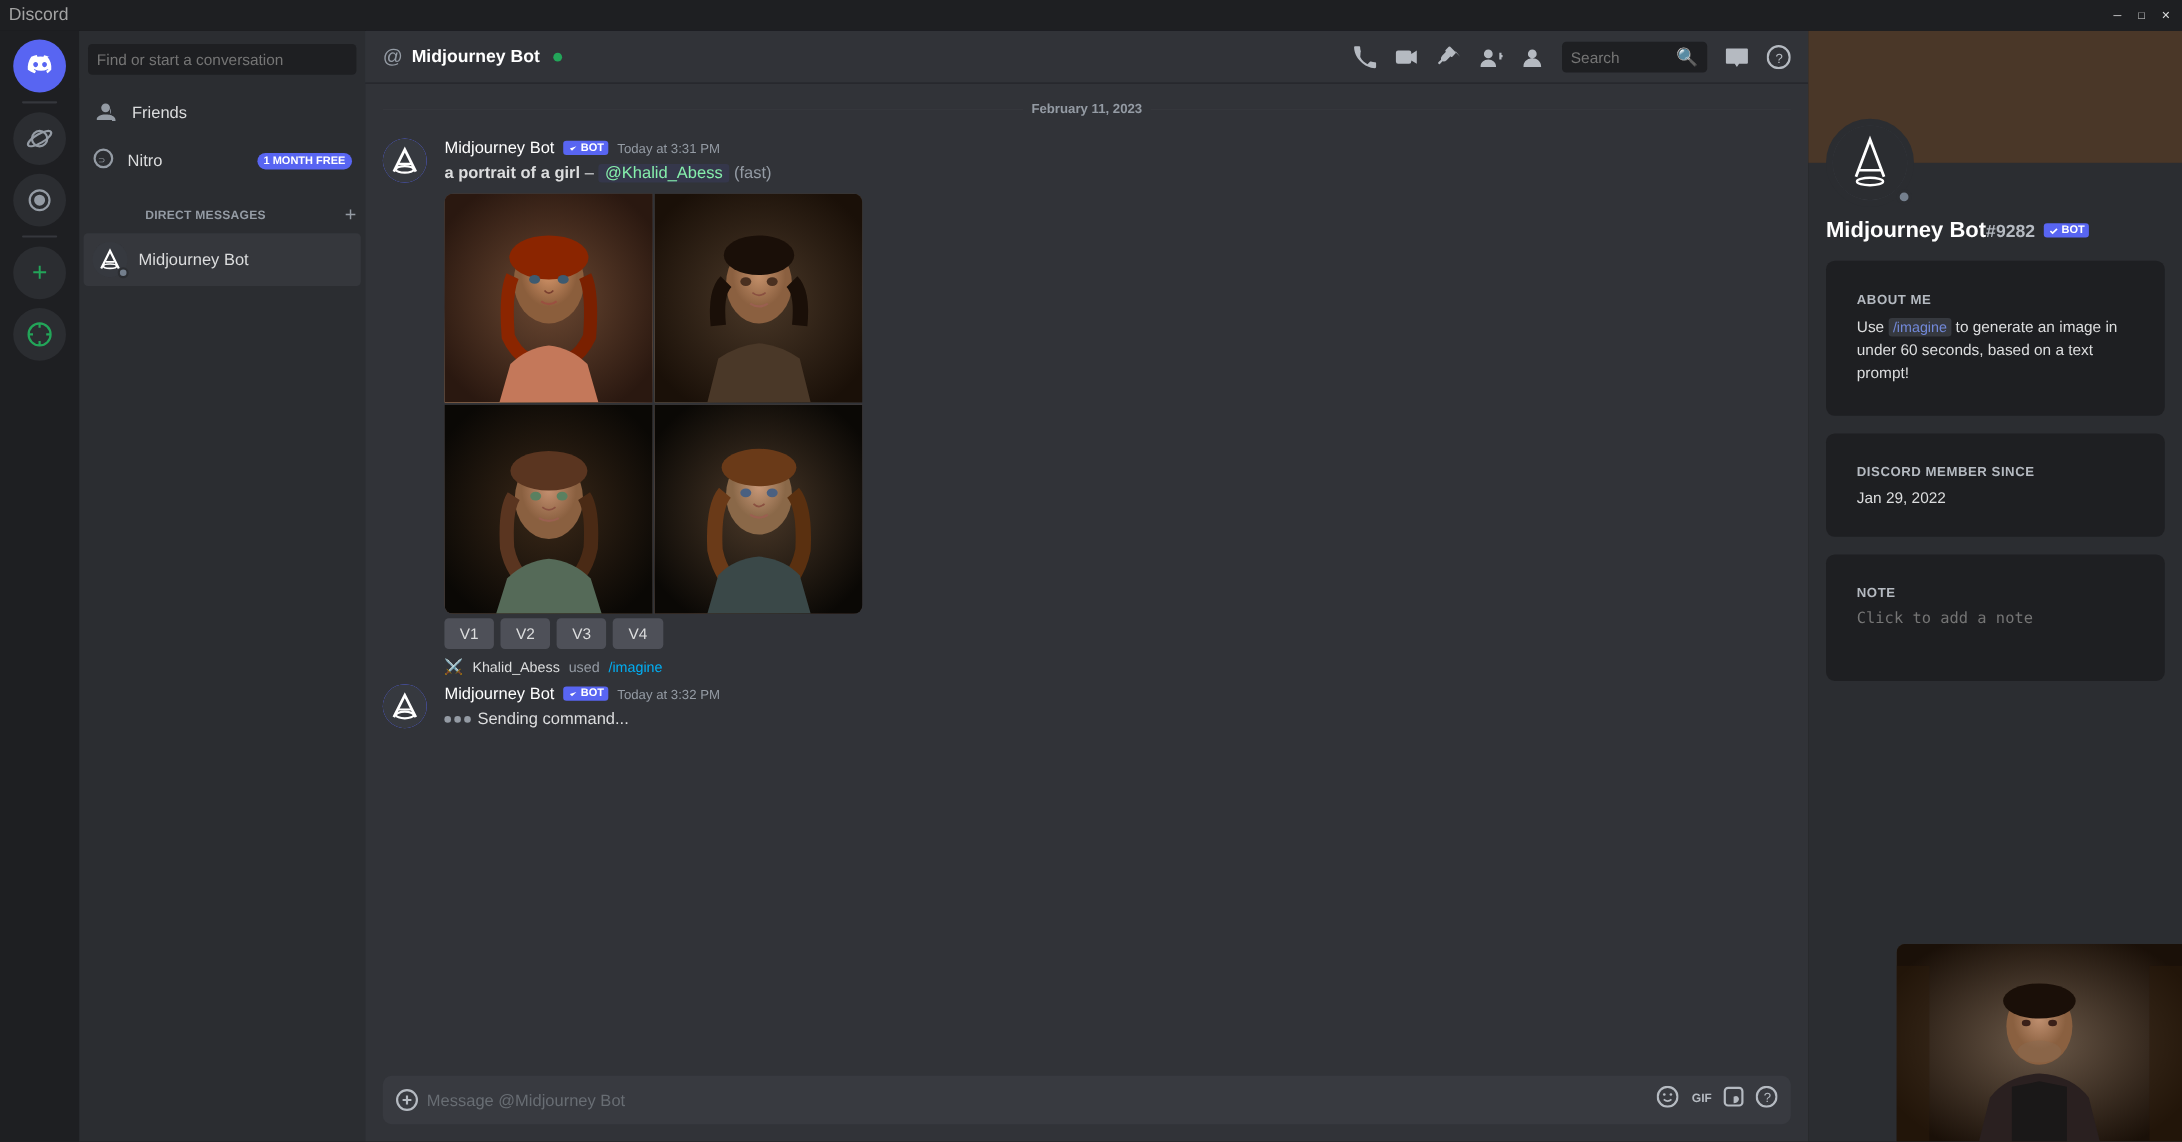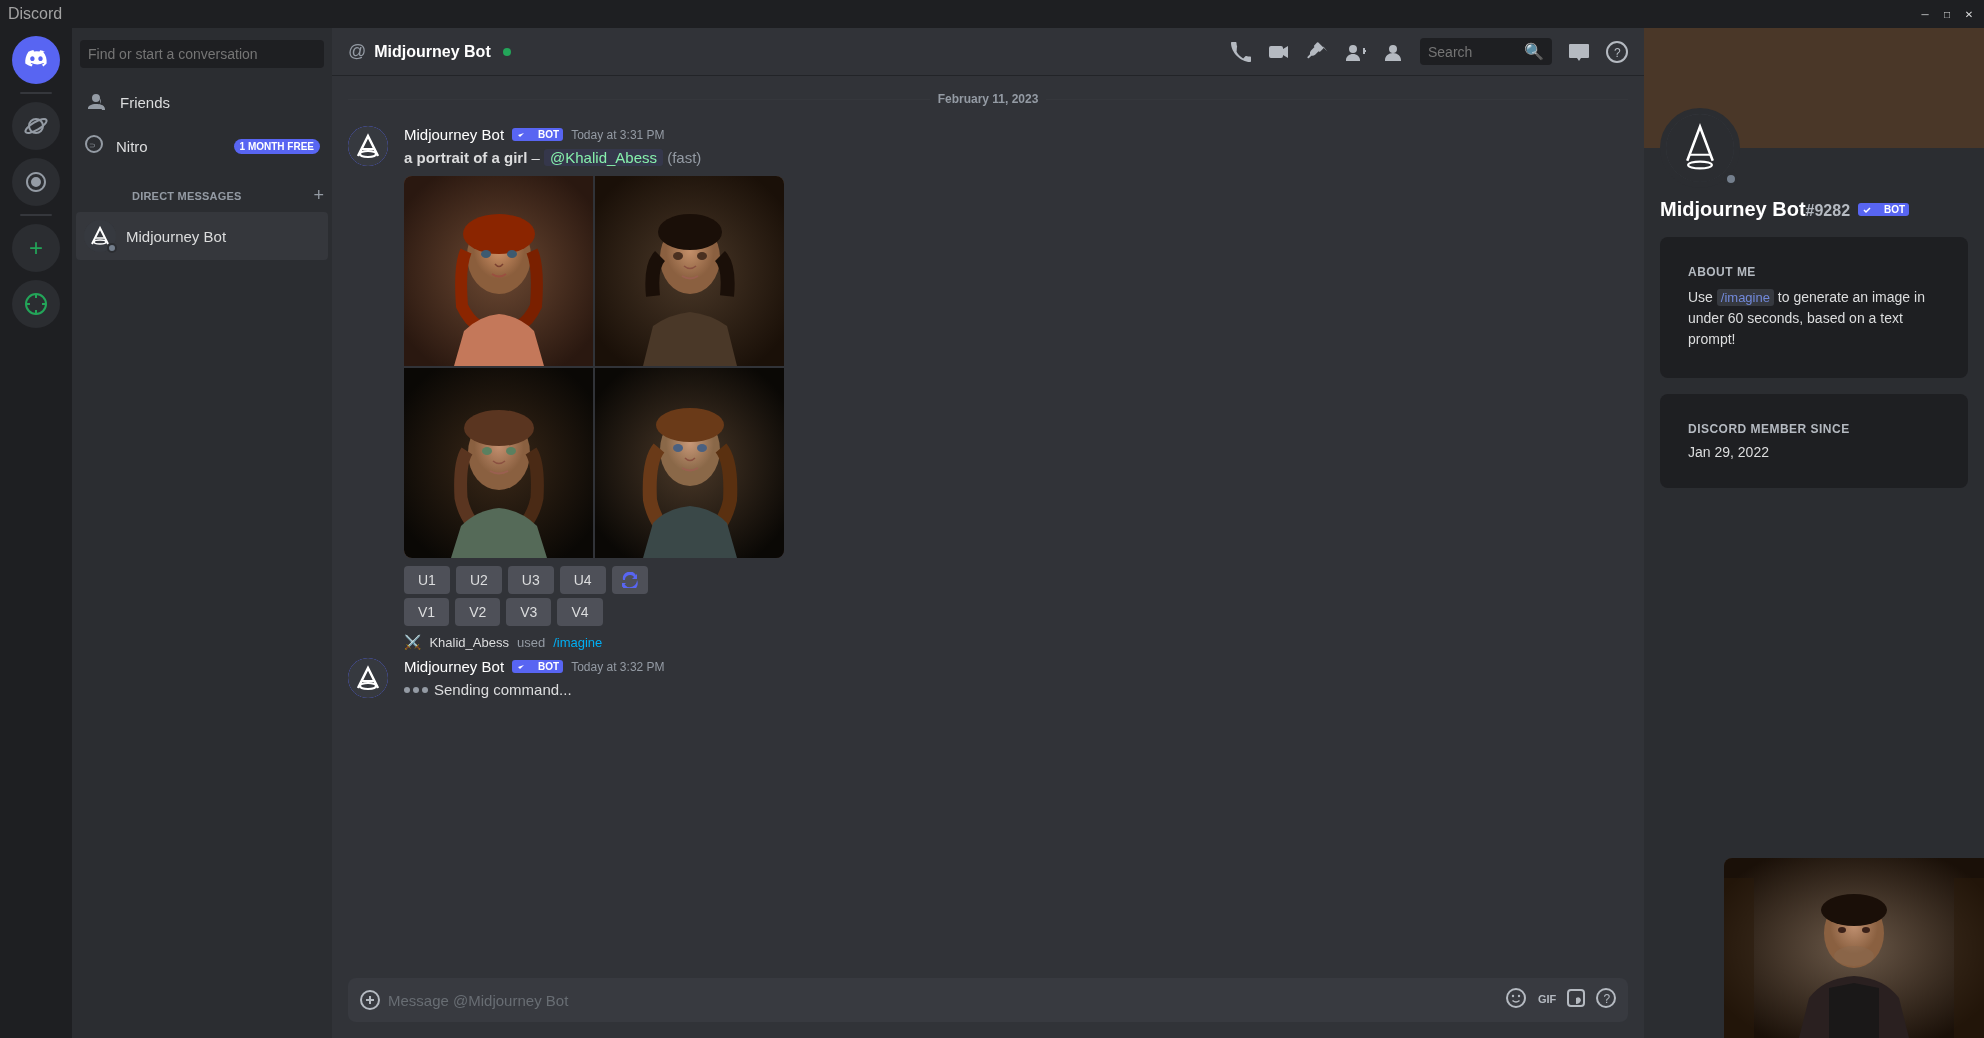"BOT" .bot-badge { gap: 12px -> 2px }
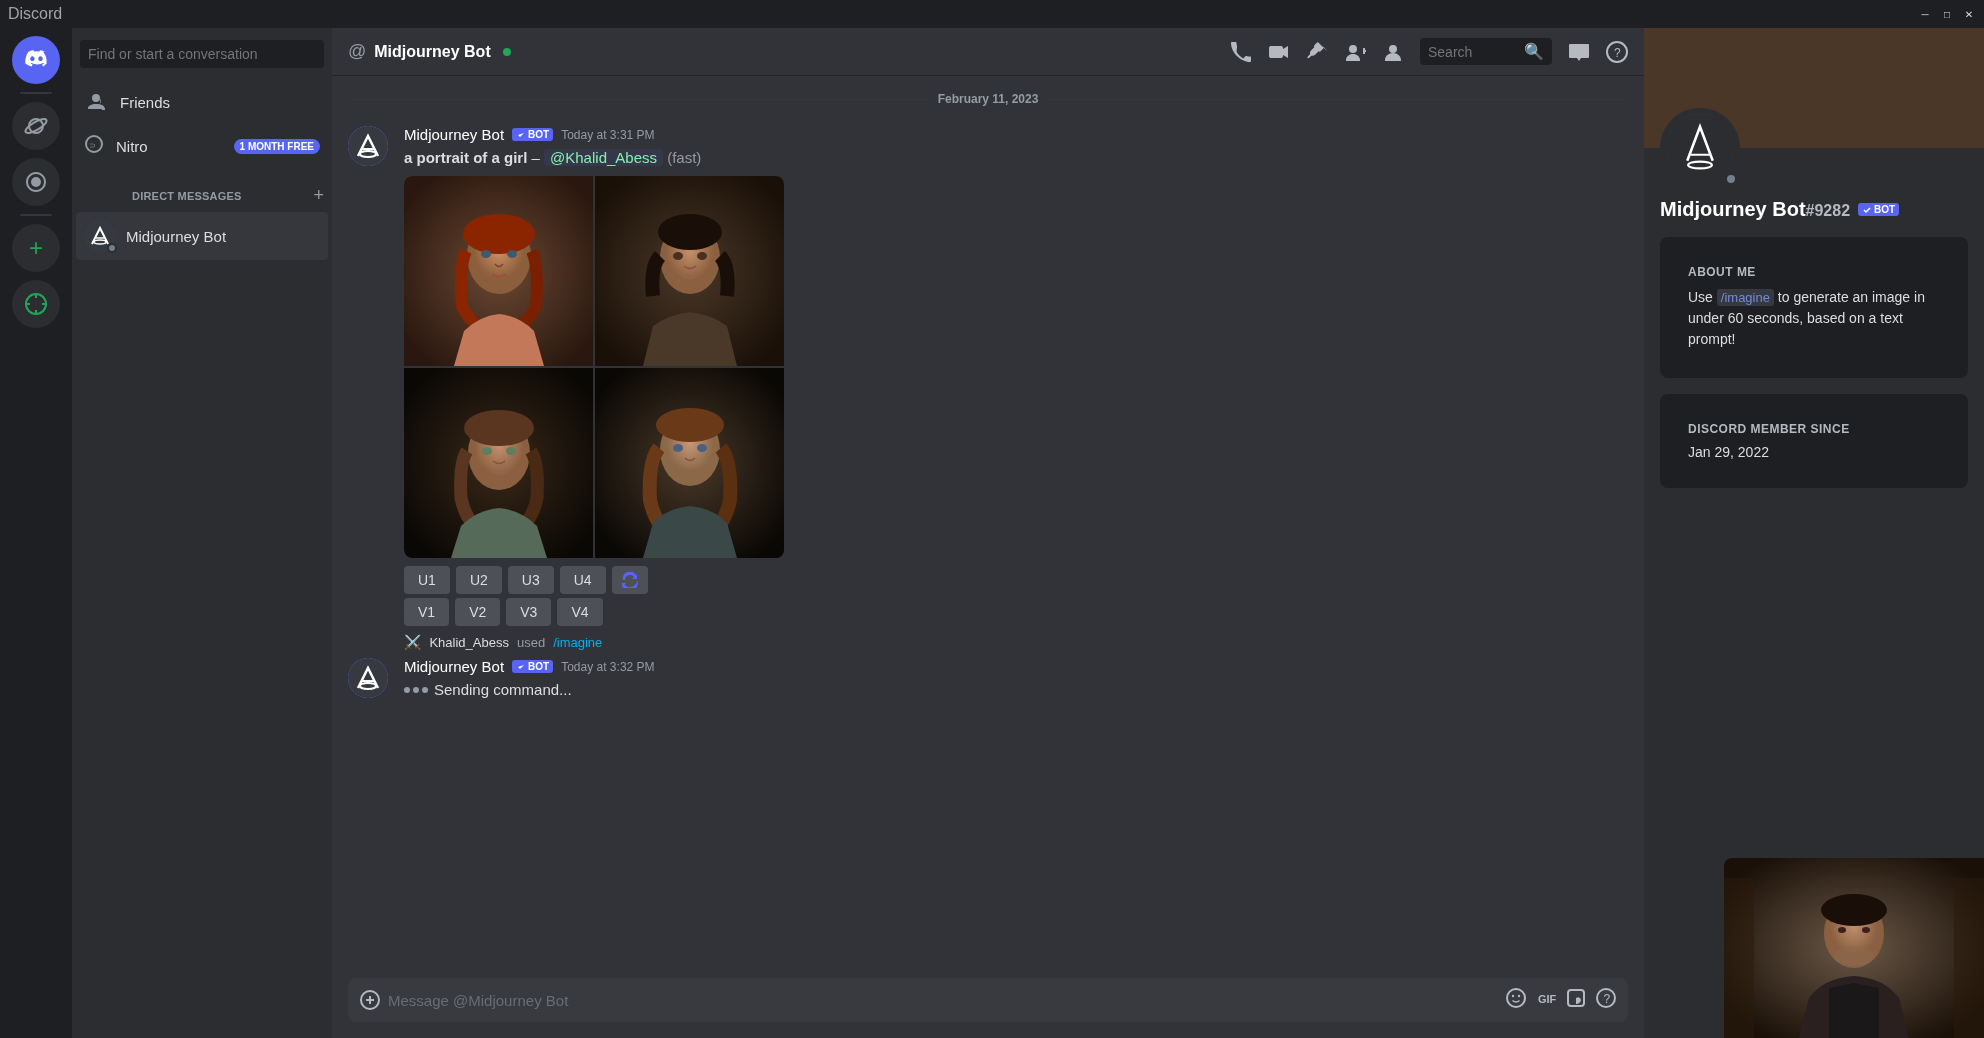"NOTE" div.profile-section { html: none -> <div> <div>NOTE</div> <textarea></textarea> </div> }
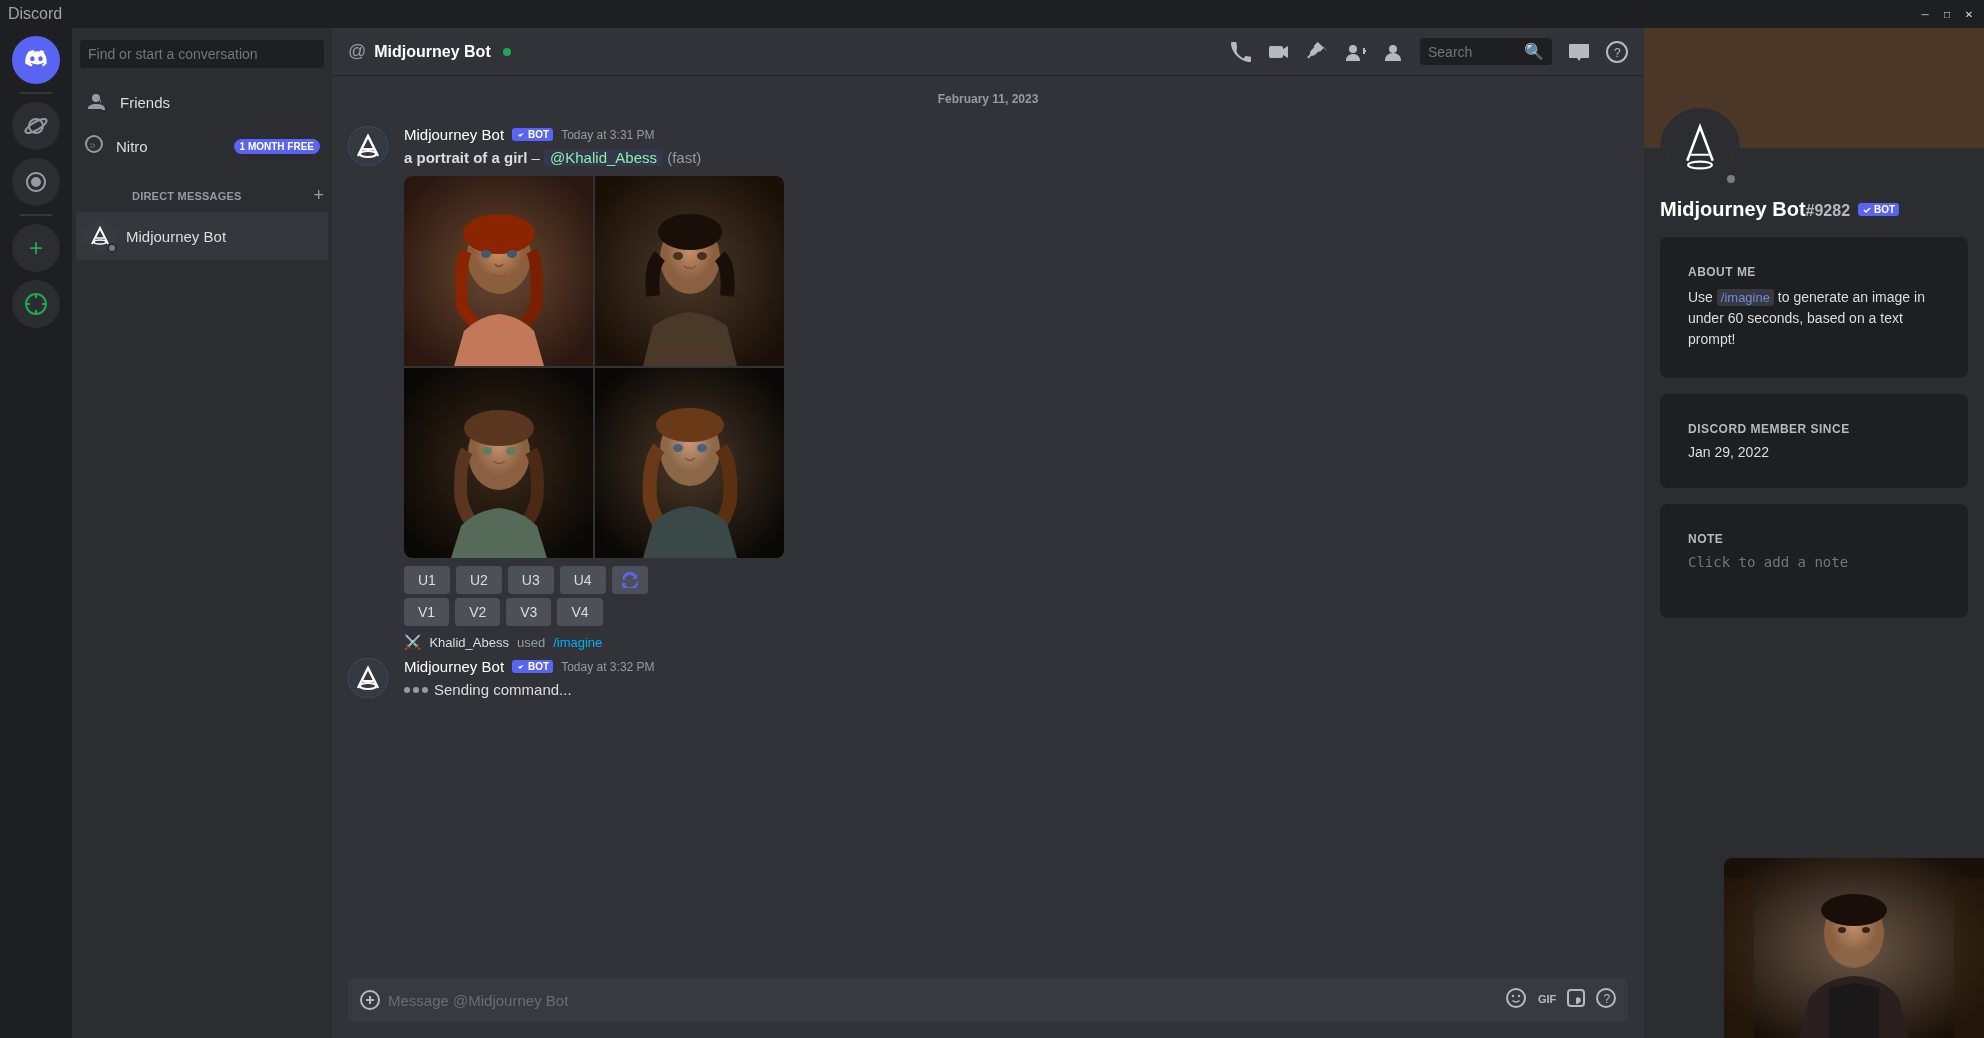"U1" div.action-buttons { html: <div> <button>U1</button> <button>U2</button> <button>U3</button> <button>U4</button> <button> <svg> <path></path> <path></path> </svg> </button> </div> -> none }
